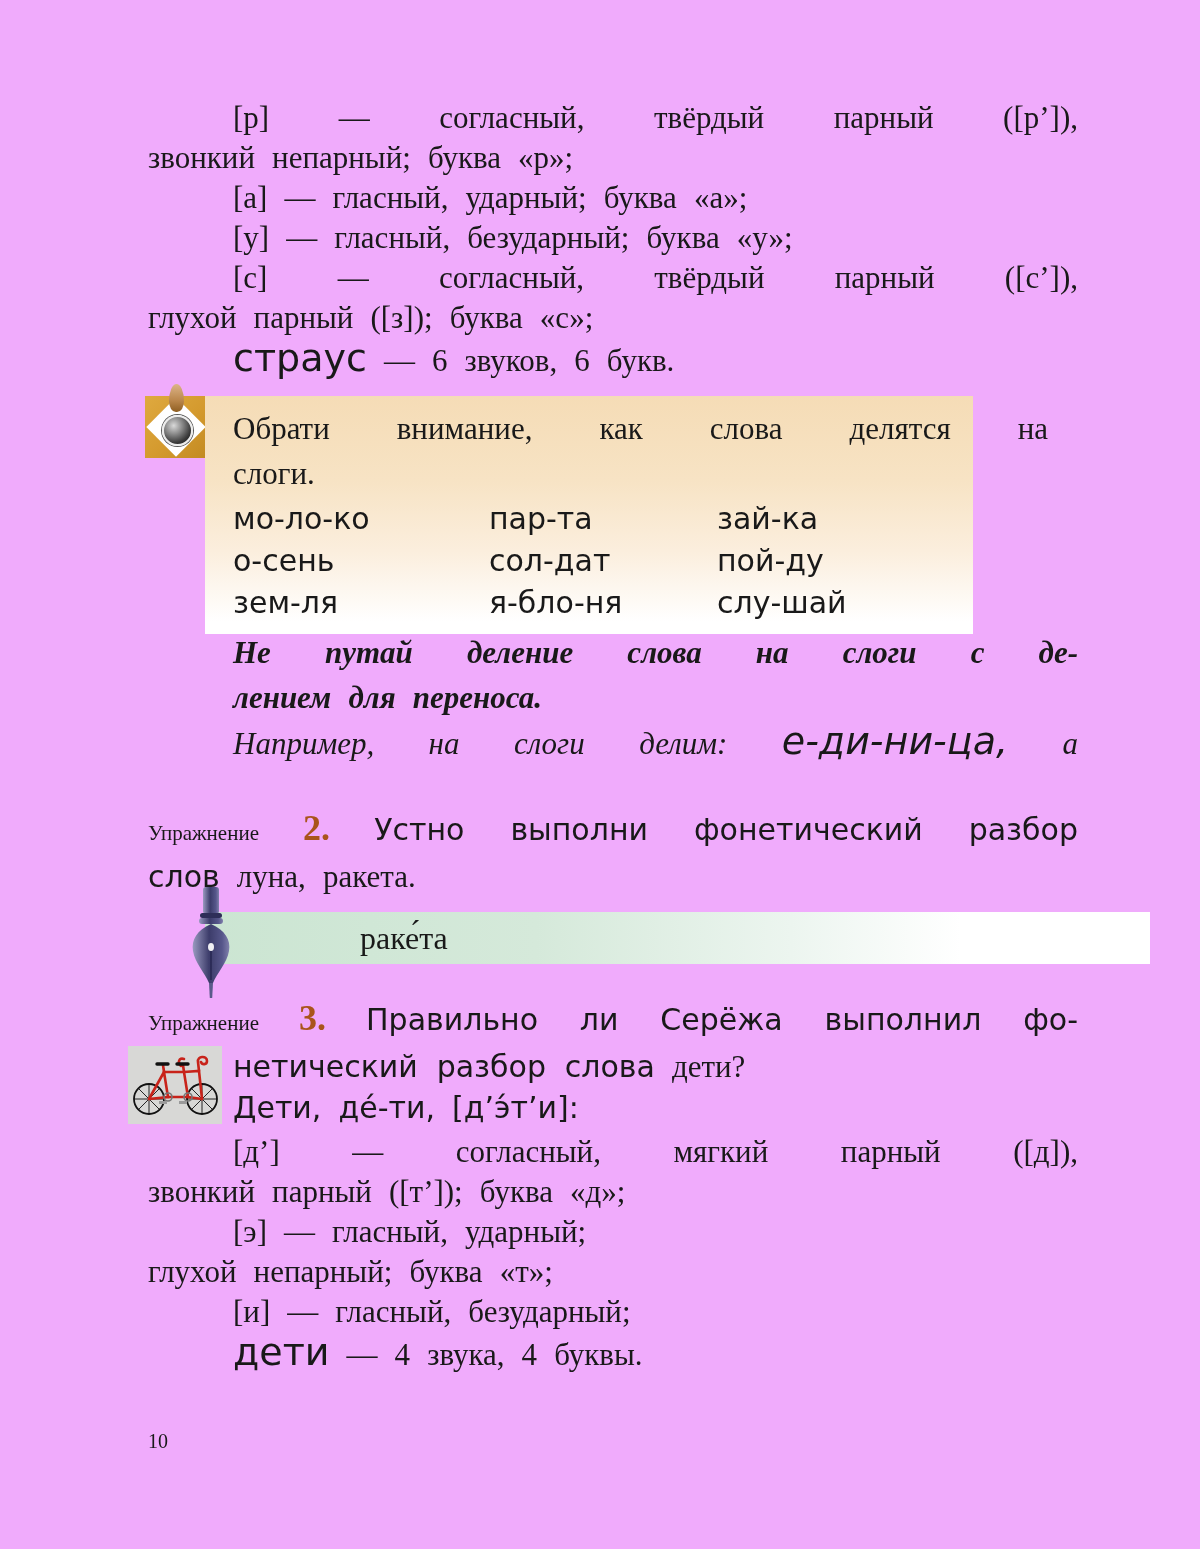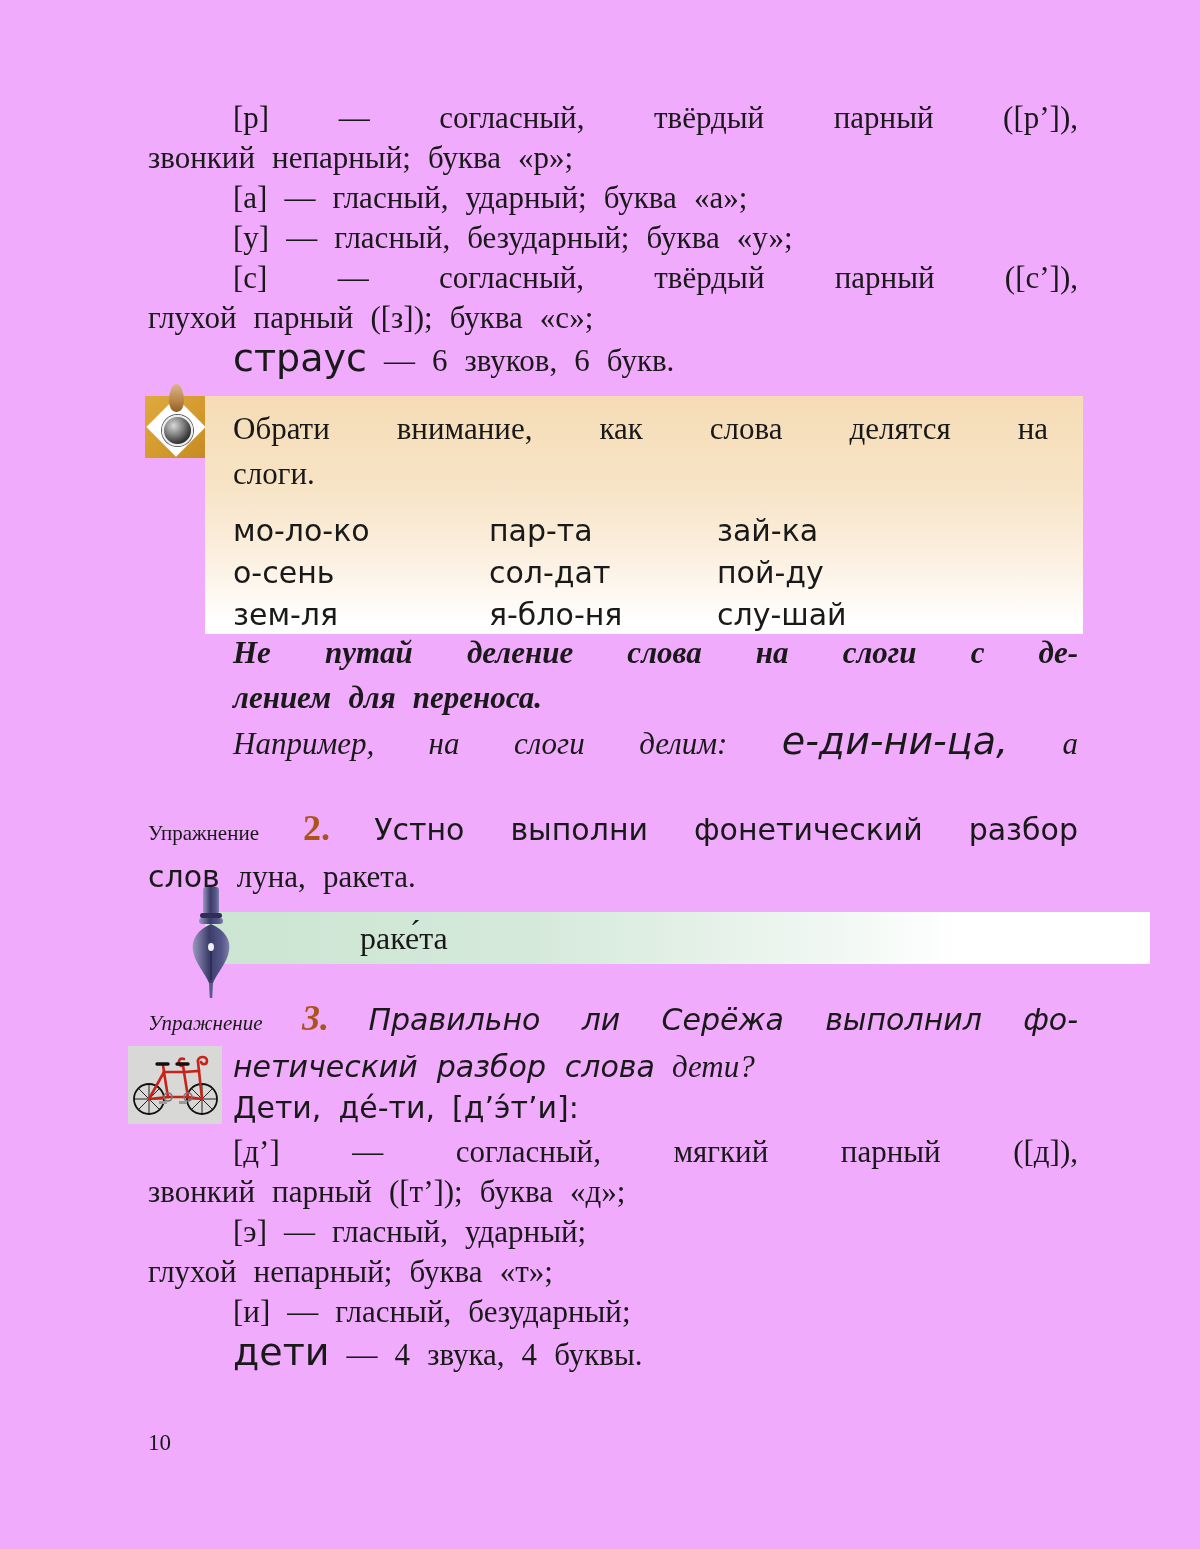"Обрати внимание, как слова делятся" .attn-box { width: 878px -> 768px }
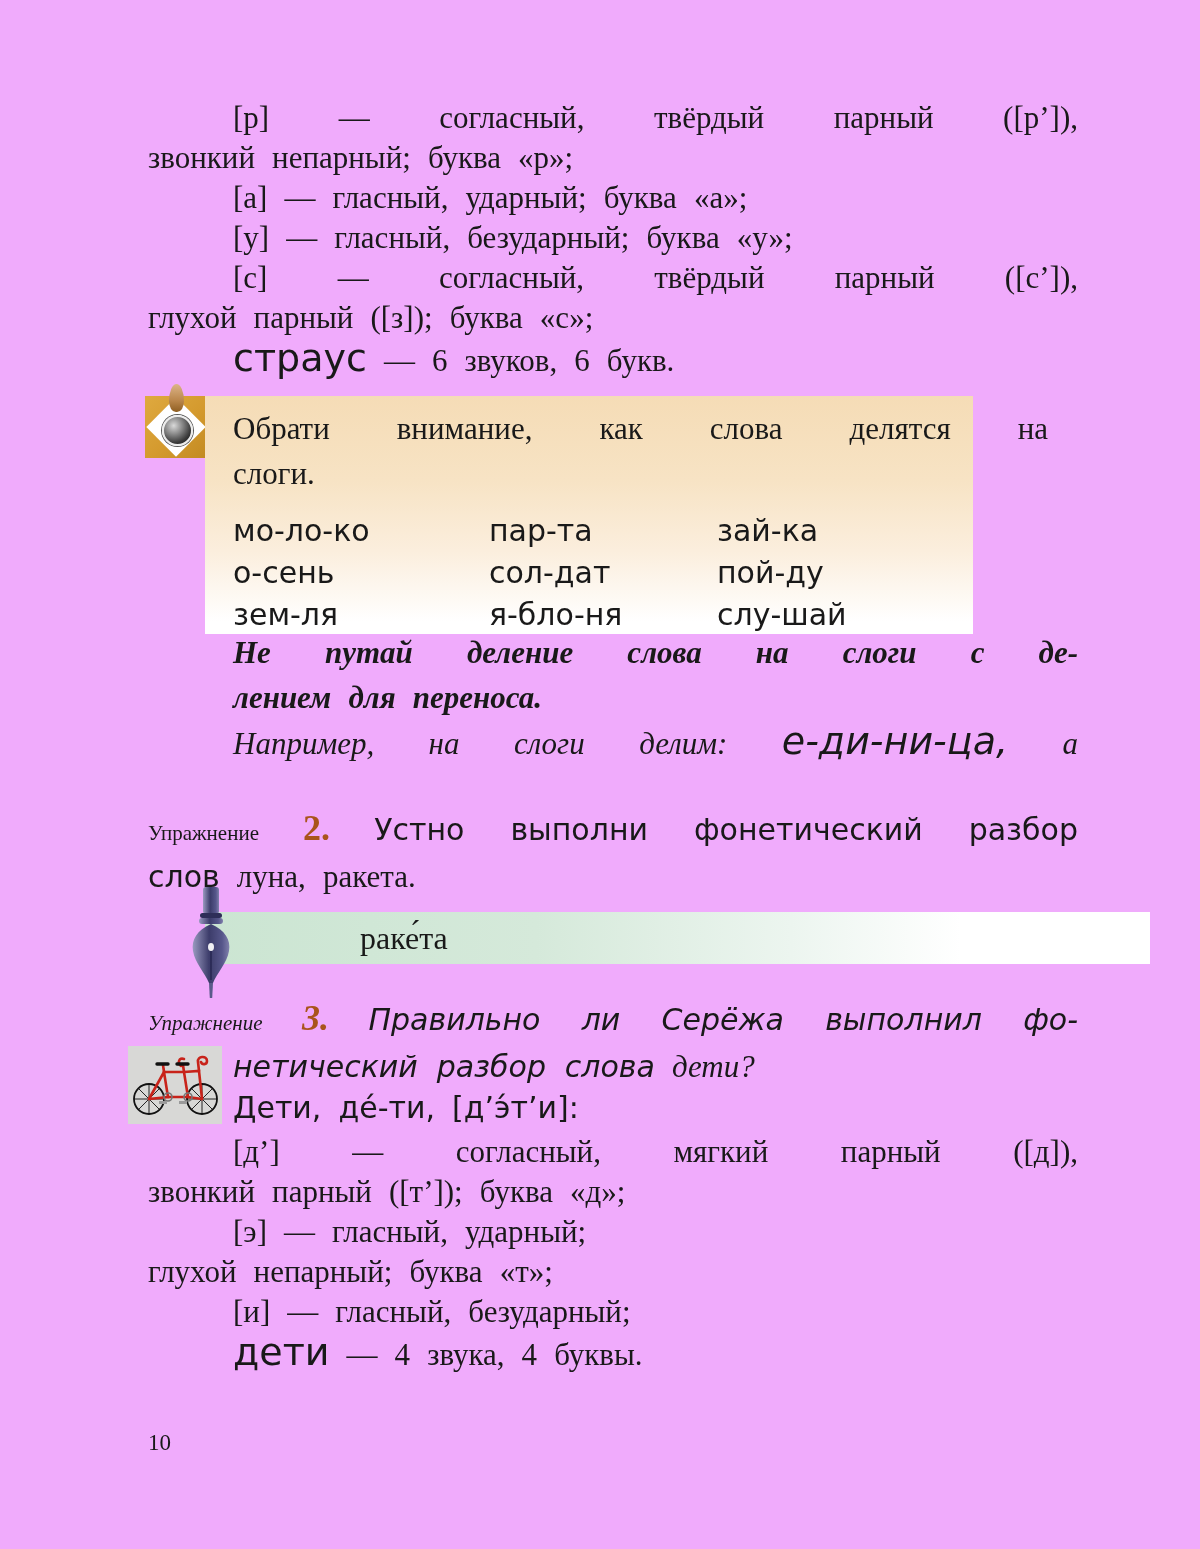"мо-ло-ко" .syl-table { margin-top: 14px -> 2px }
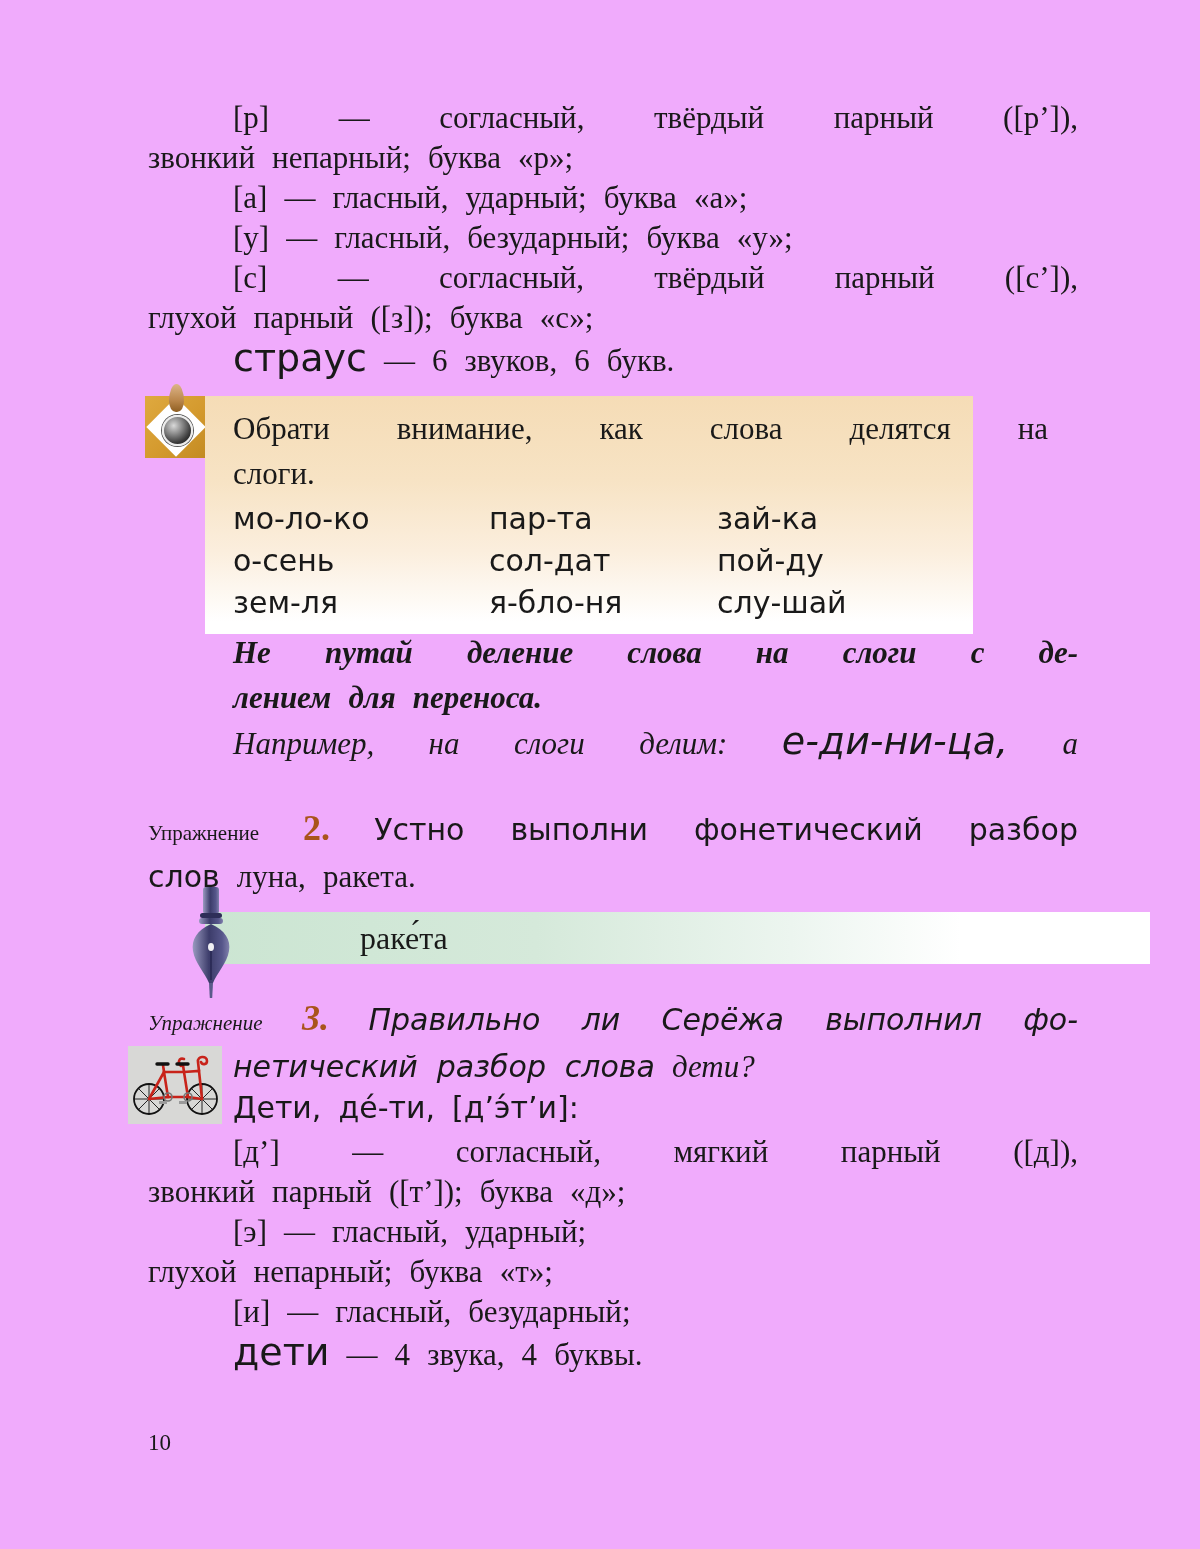"Упражнение 3. Правильно ли Серёжа" #ex3 { font-style: italic -> none }
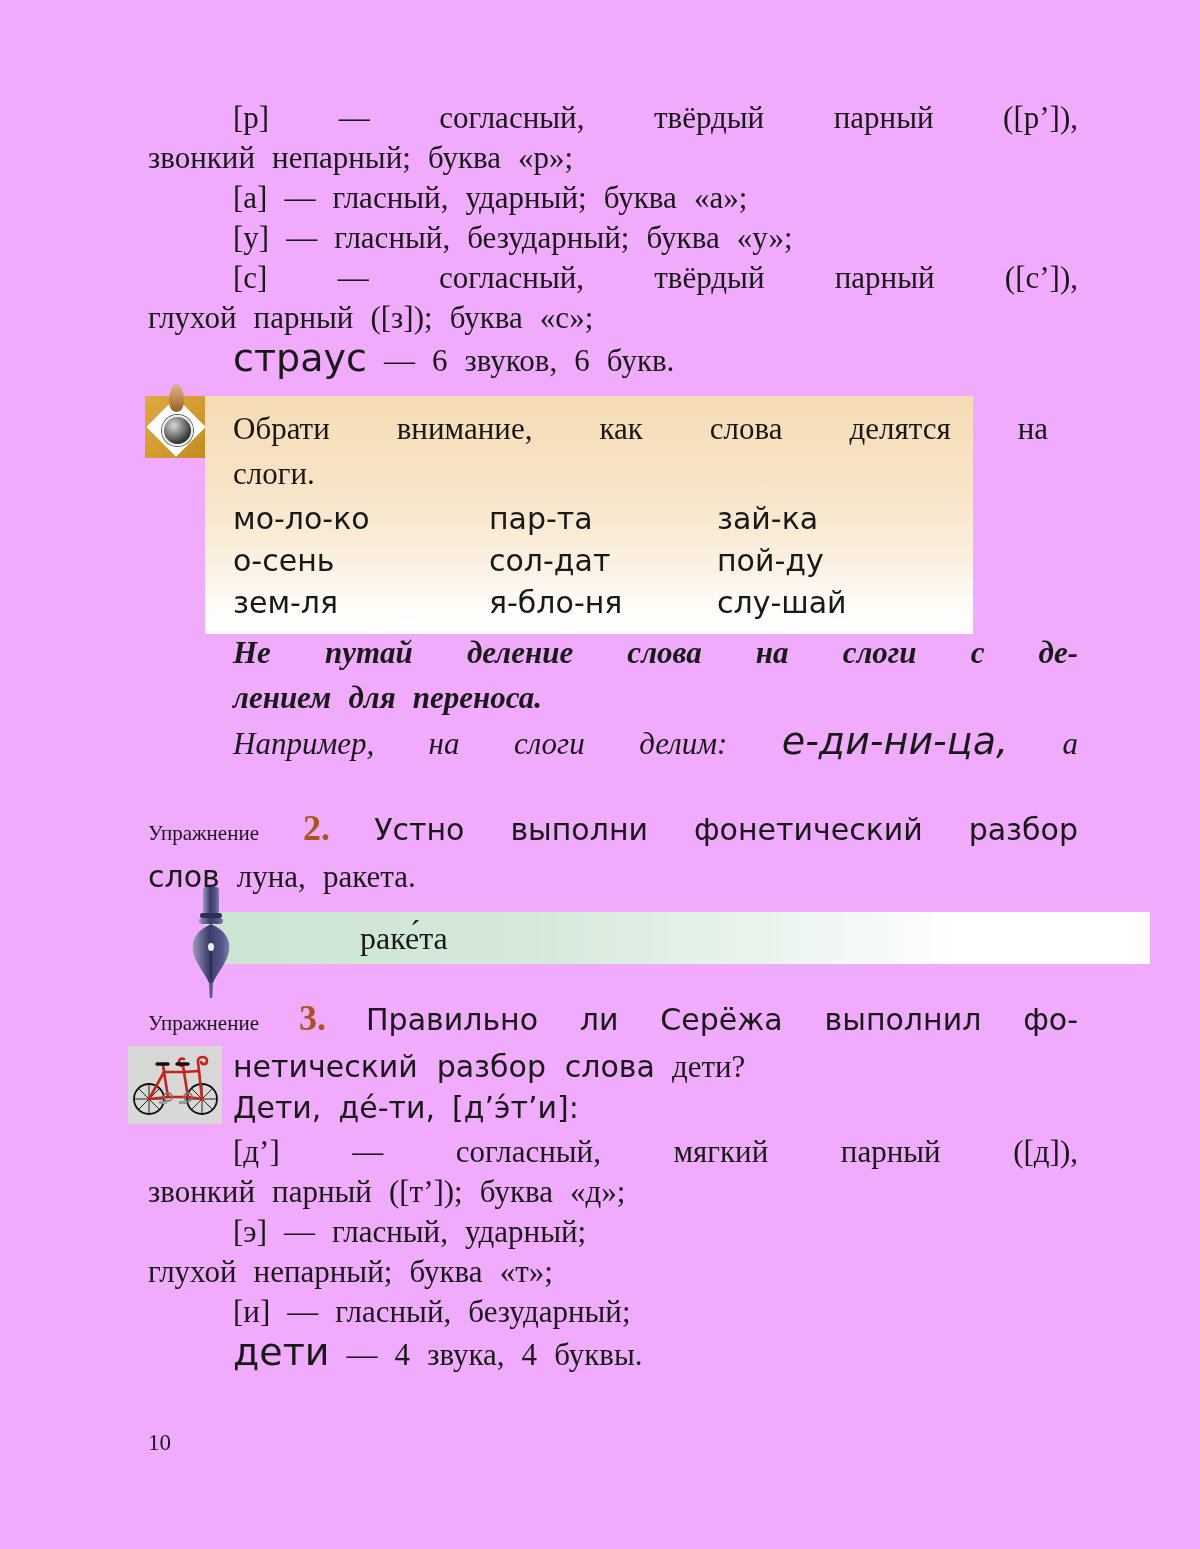"10" .page-num { font-size: 23px -> 20px }
